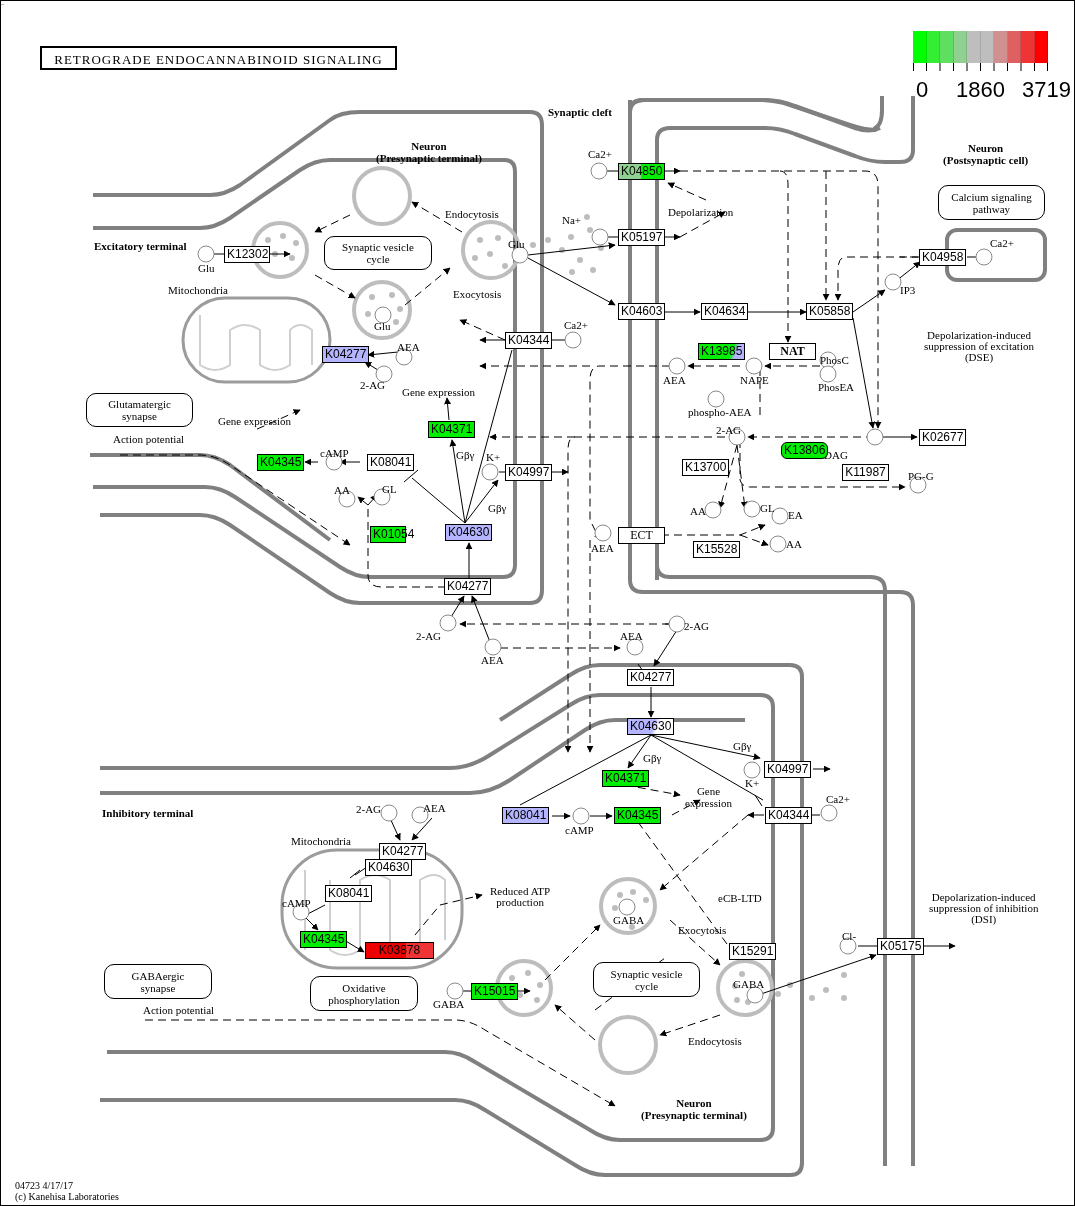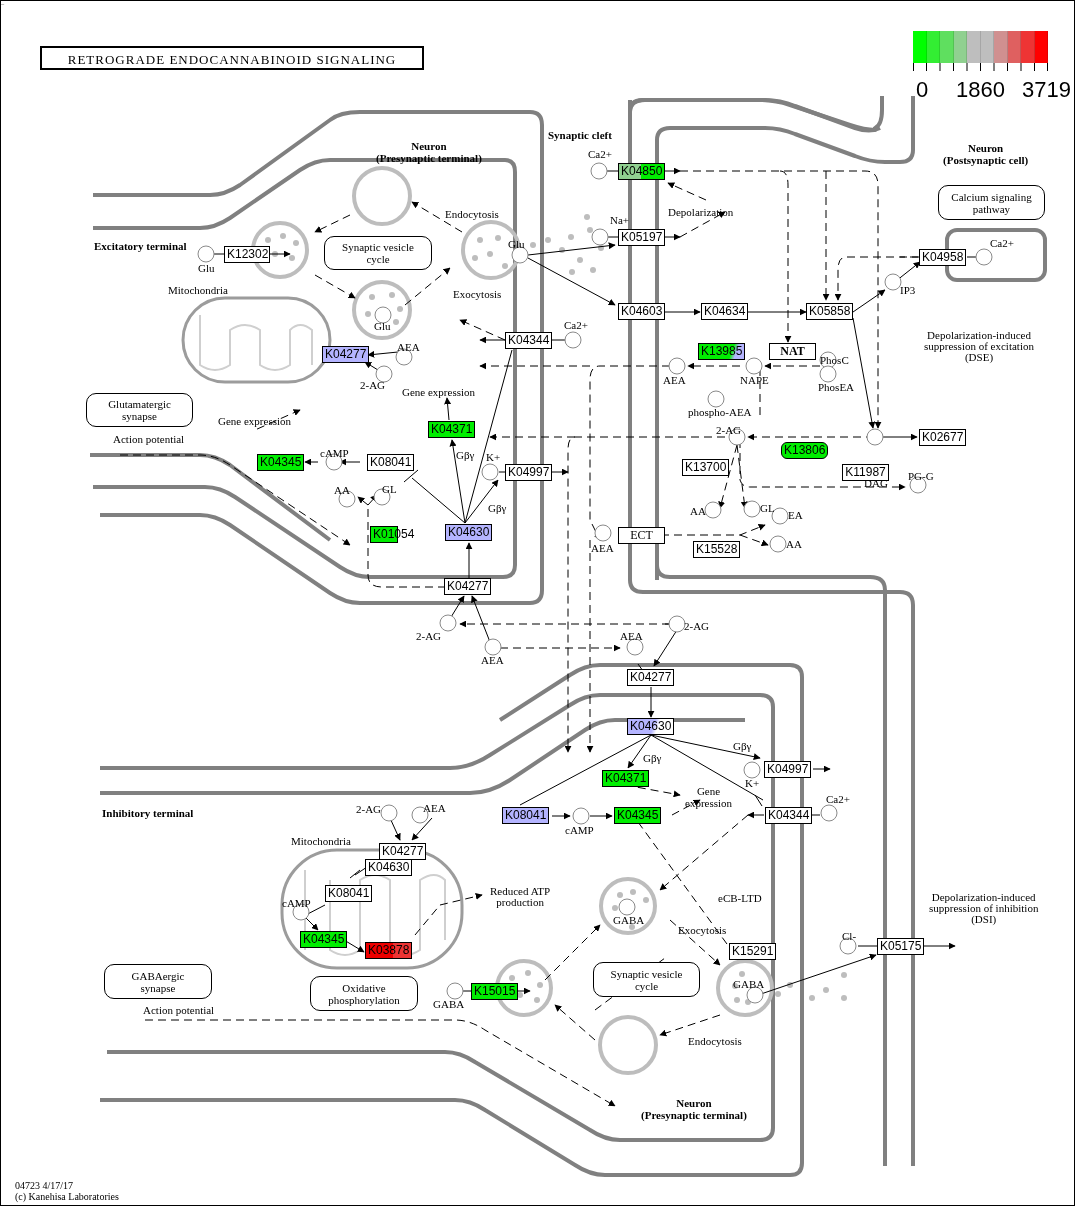"RETROGRADE ENDOCANNABINOID SIGNALING" .title-box { width: 384px -> 357px }
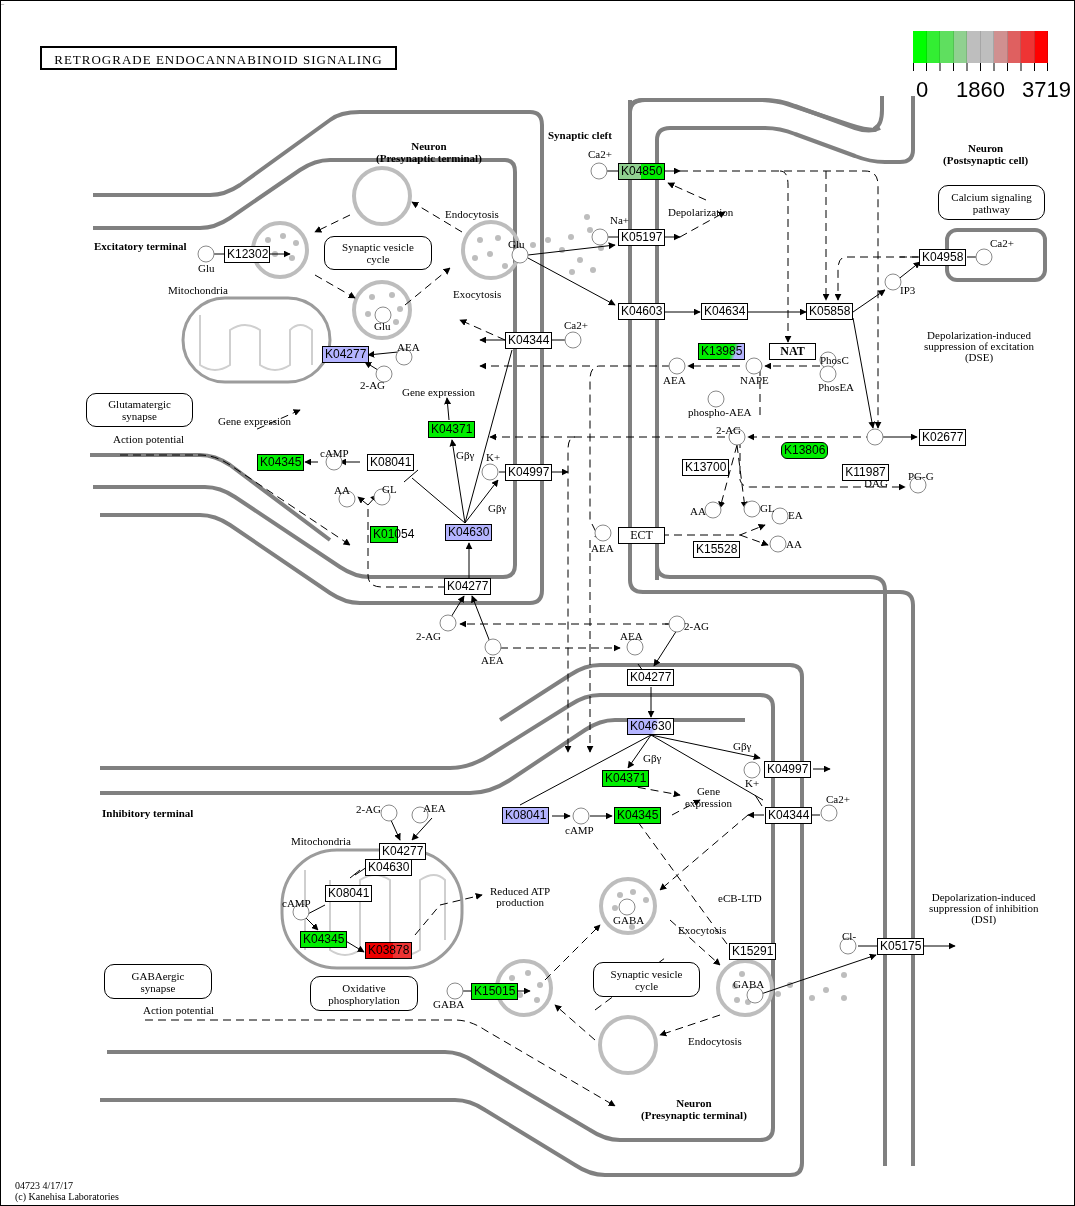"Synaptic cleft" div.lbl { top: 129px -> 106px }
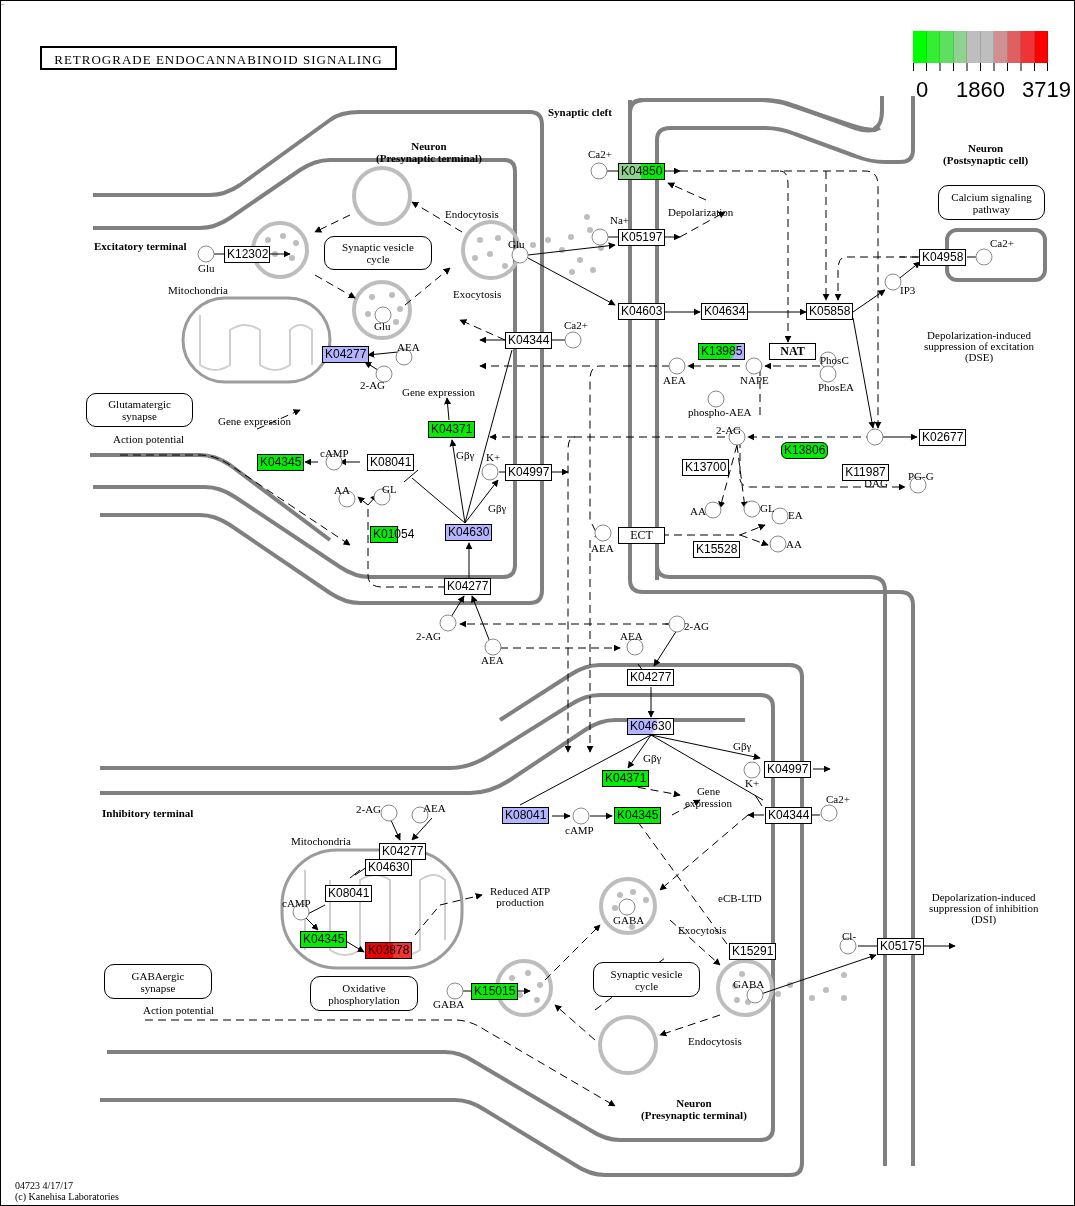"Na+" div.lbl { left: 610px -> 562px }
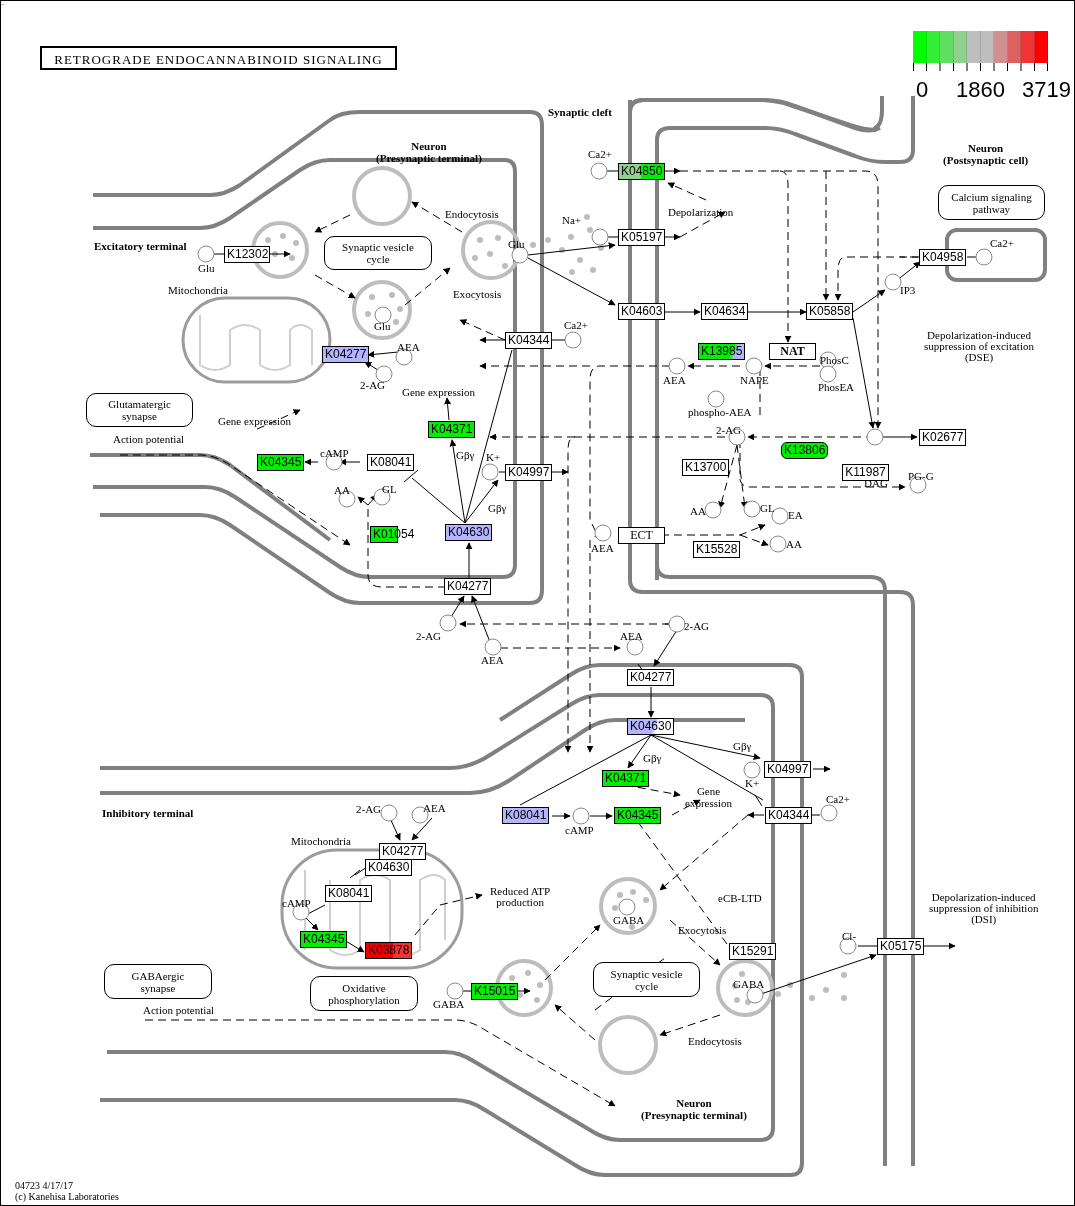"DAG" div.lbl { left: 864px -> 824px; margin-top: 28px -> none }
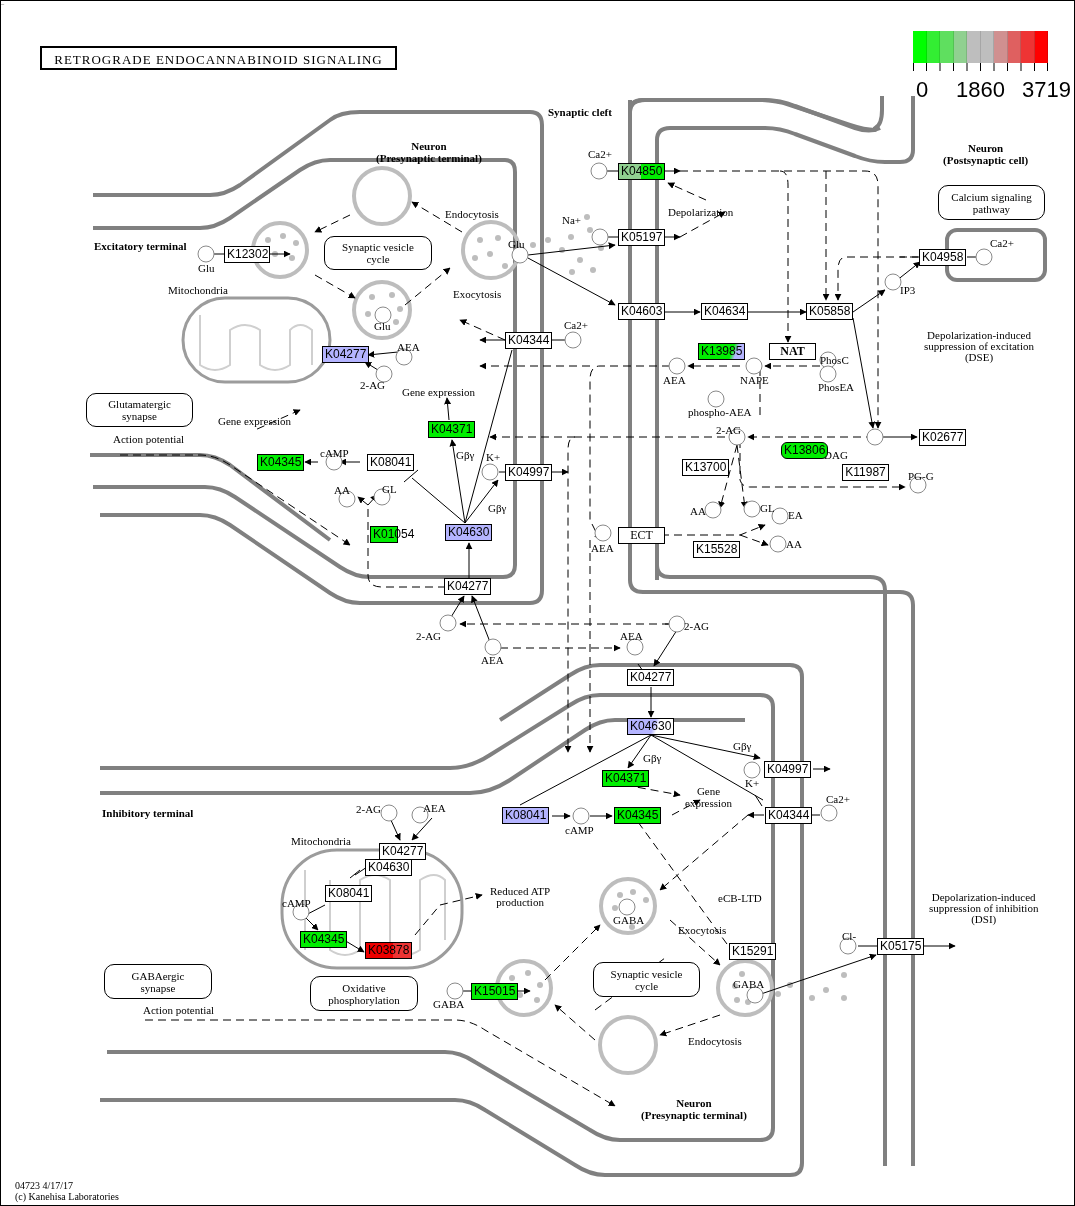"K01054" div.node { width: 28px -> 36px }
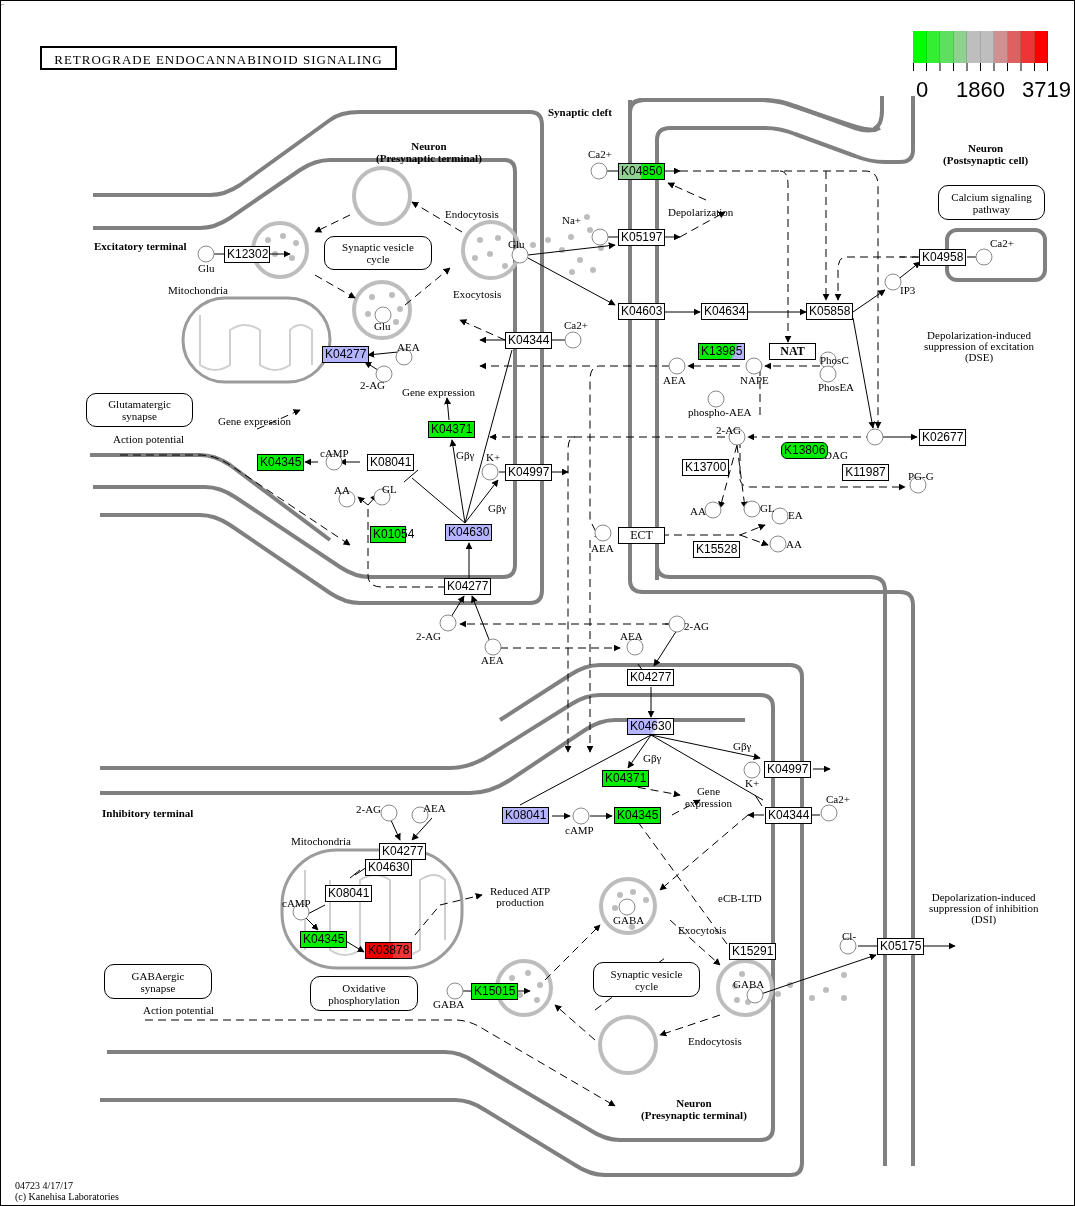"K03878" div.node { width: 47px -> 69px }
